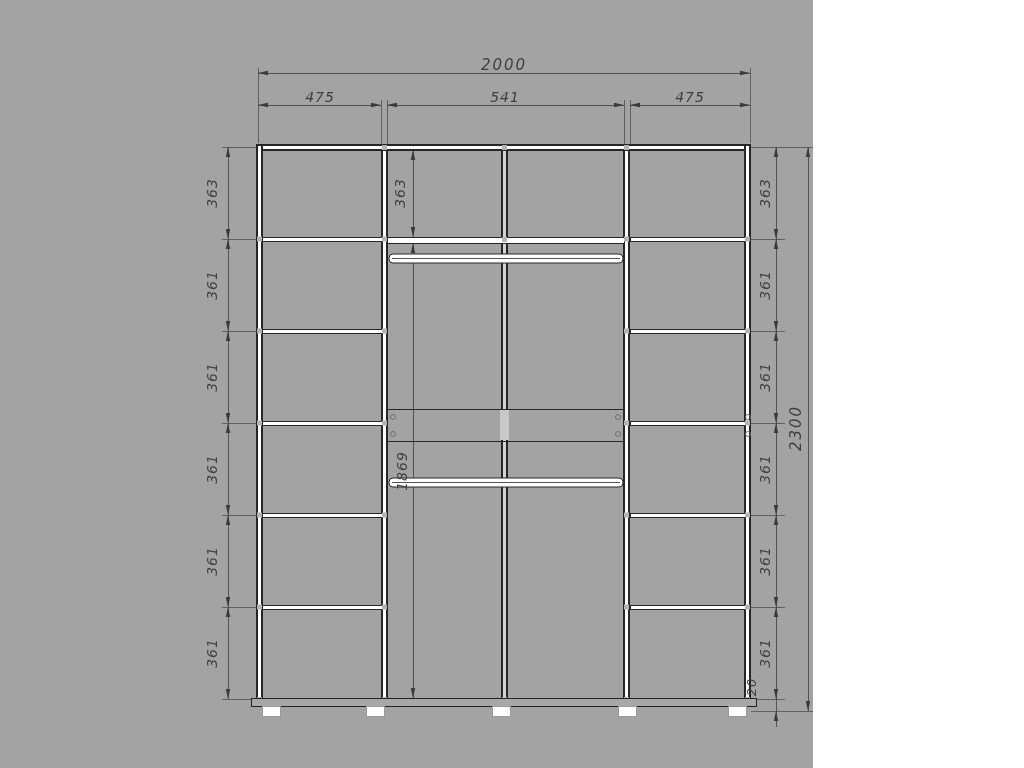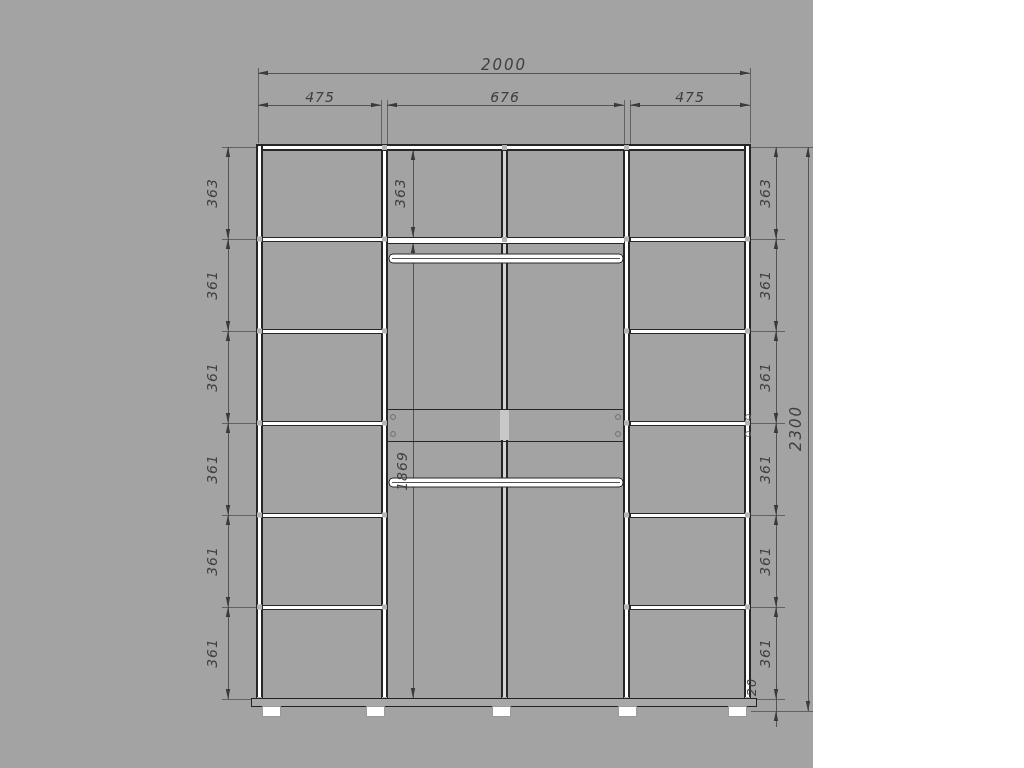"676" div.dim { text: 676 -> 541 }
